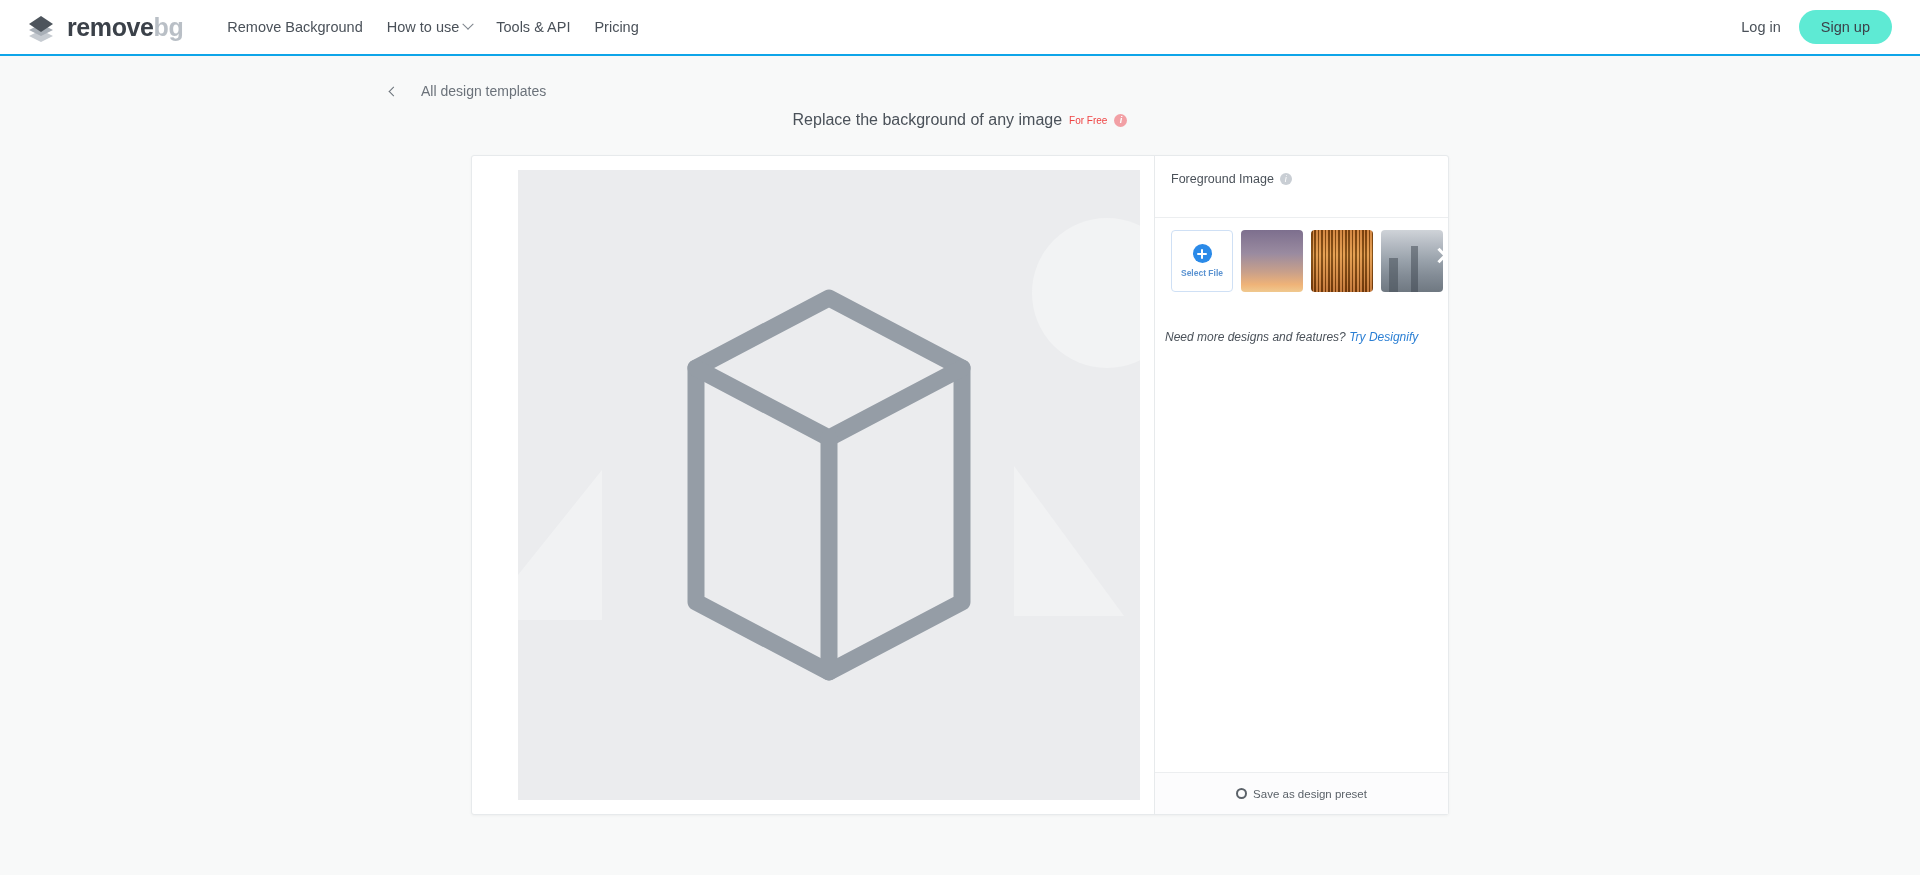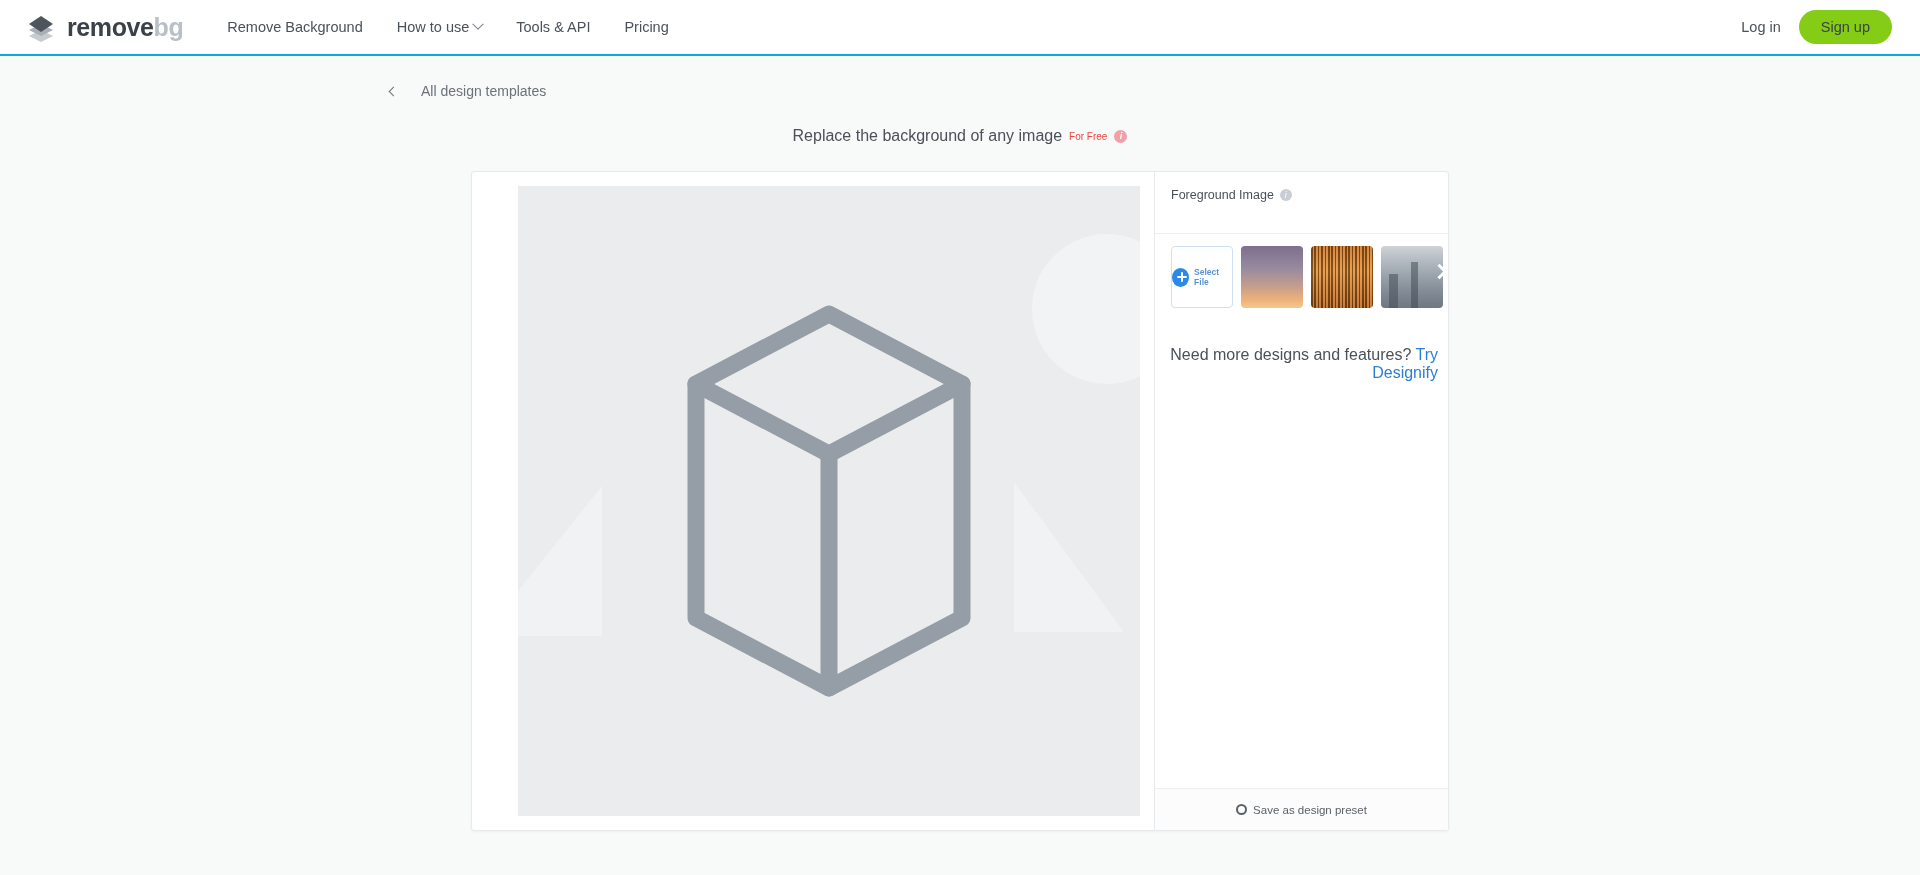"Remove Background" .nav { gap: 34px -> 24px }
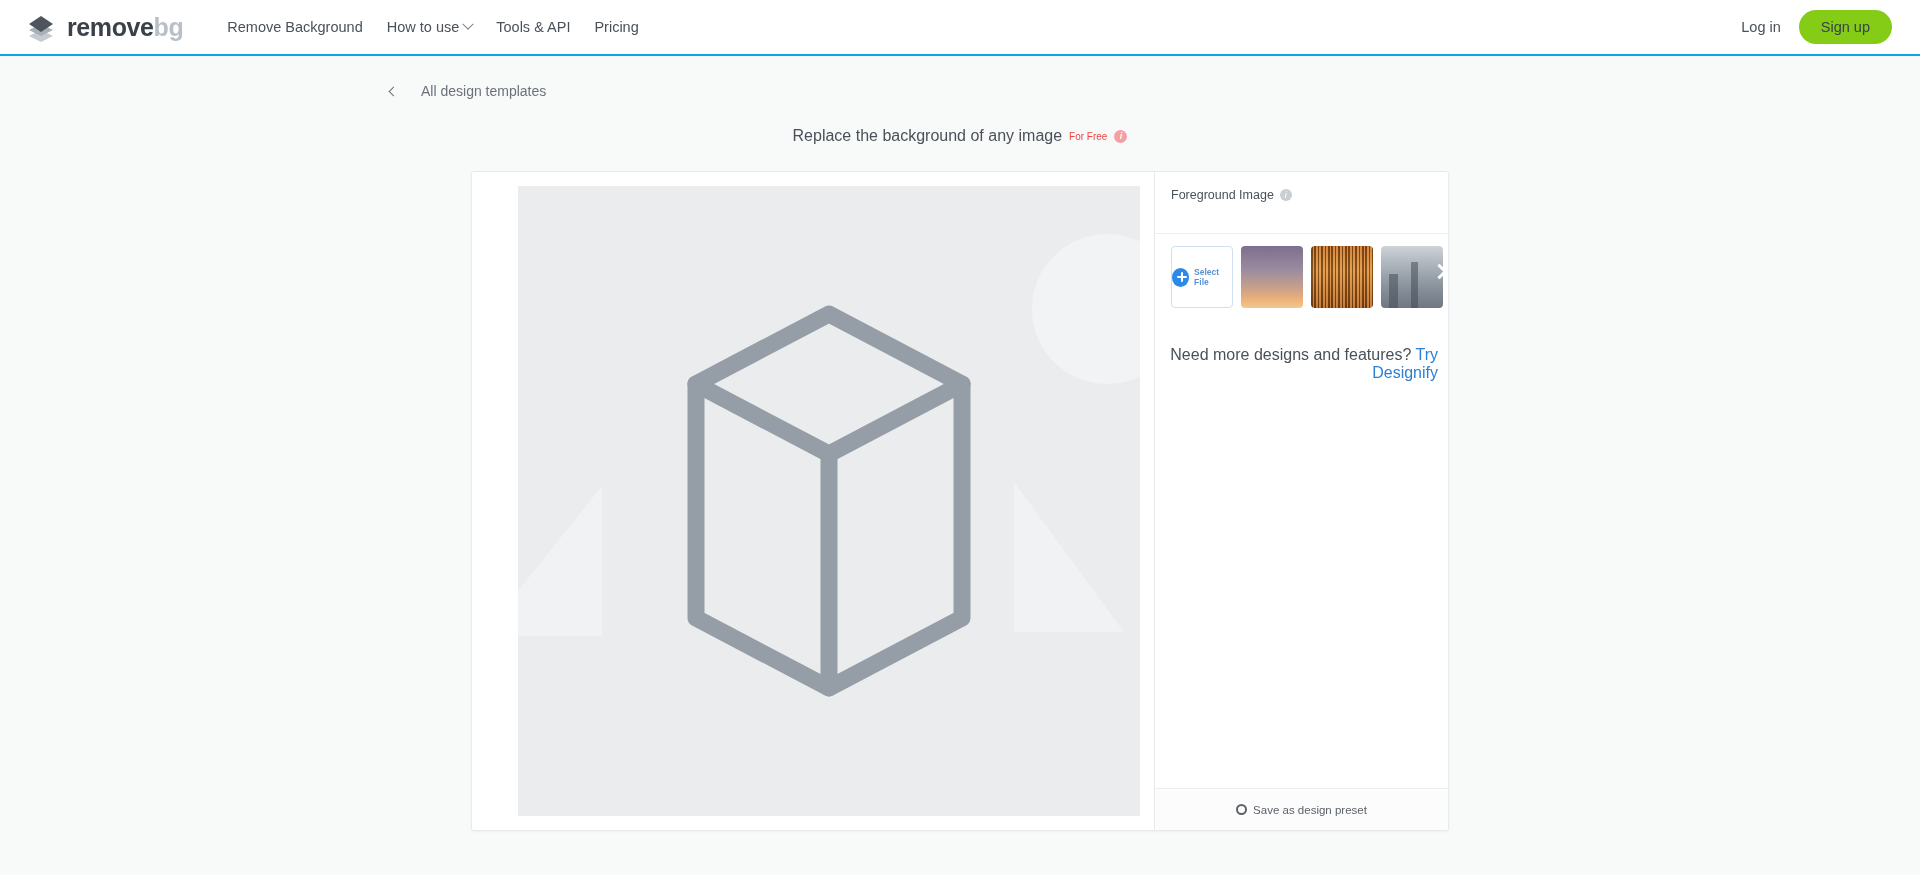"Sign up" .signup-btn { background: #84cc16 -> #5eead4 }
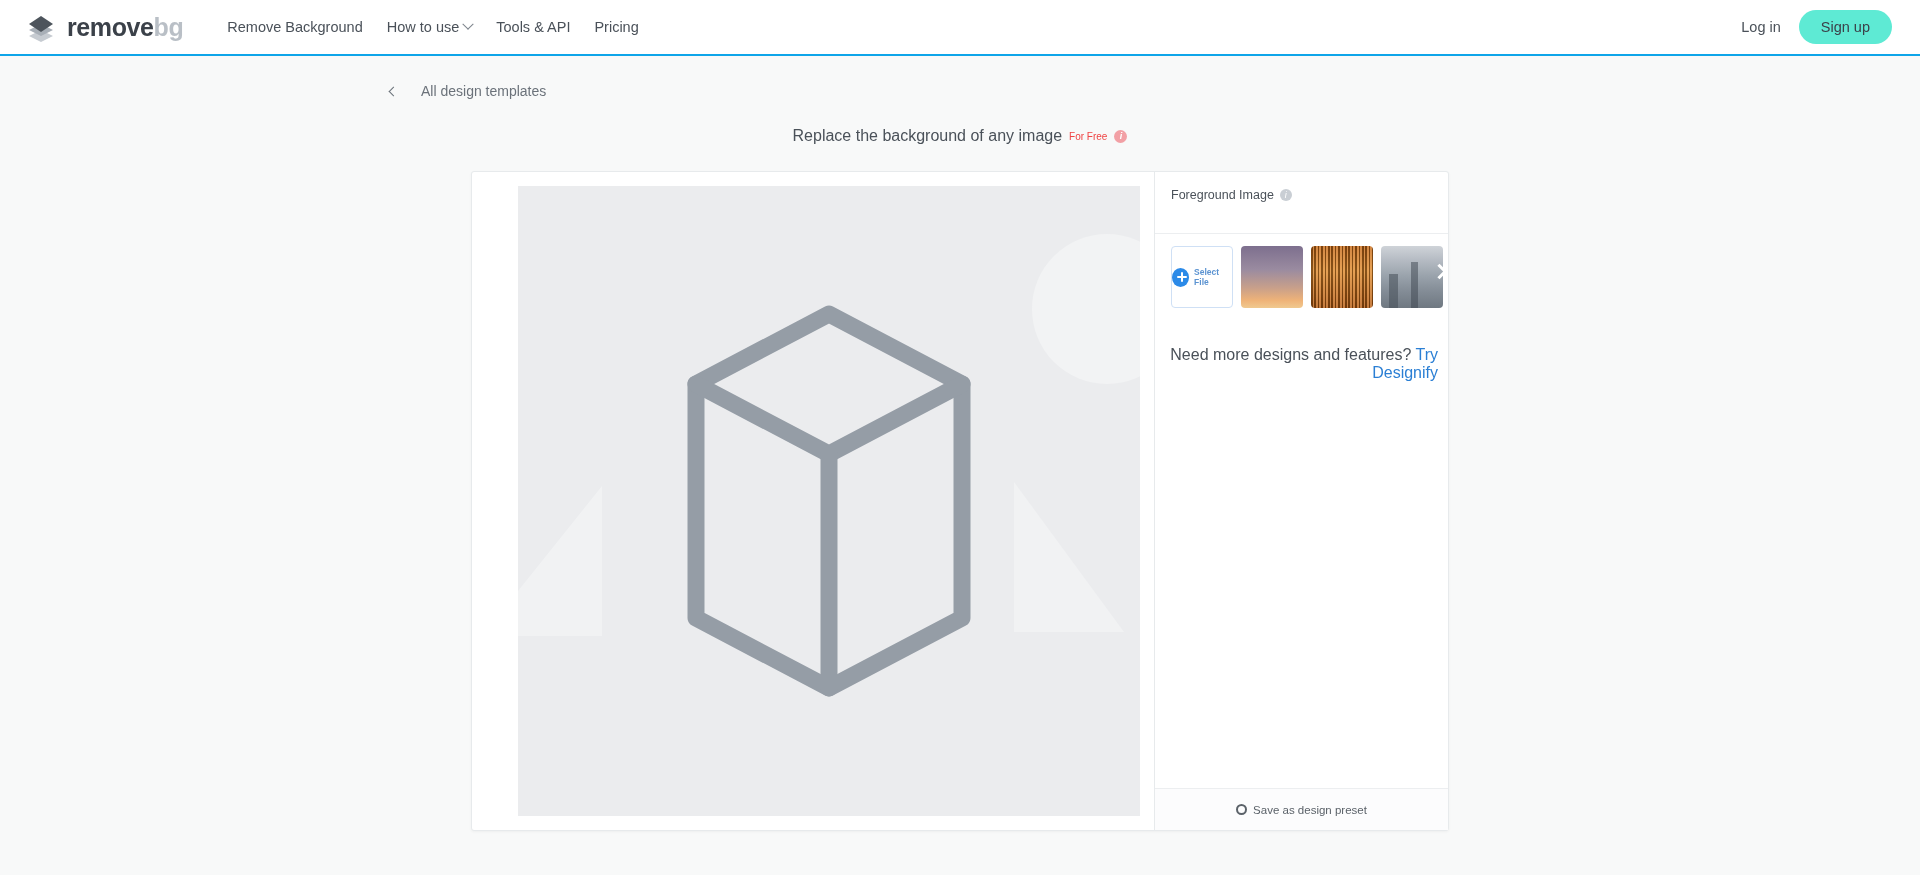"Replace the background of any" .page-sub { margin-top: 28px -> 12px }
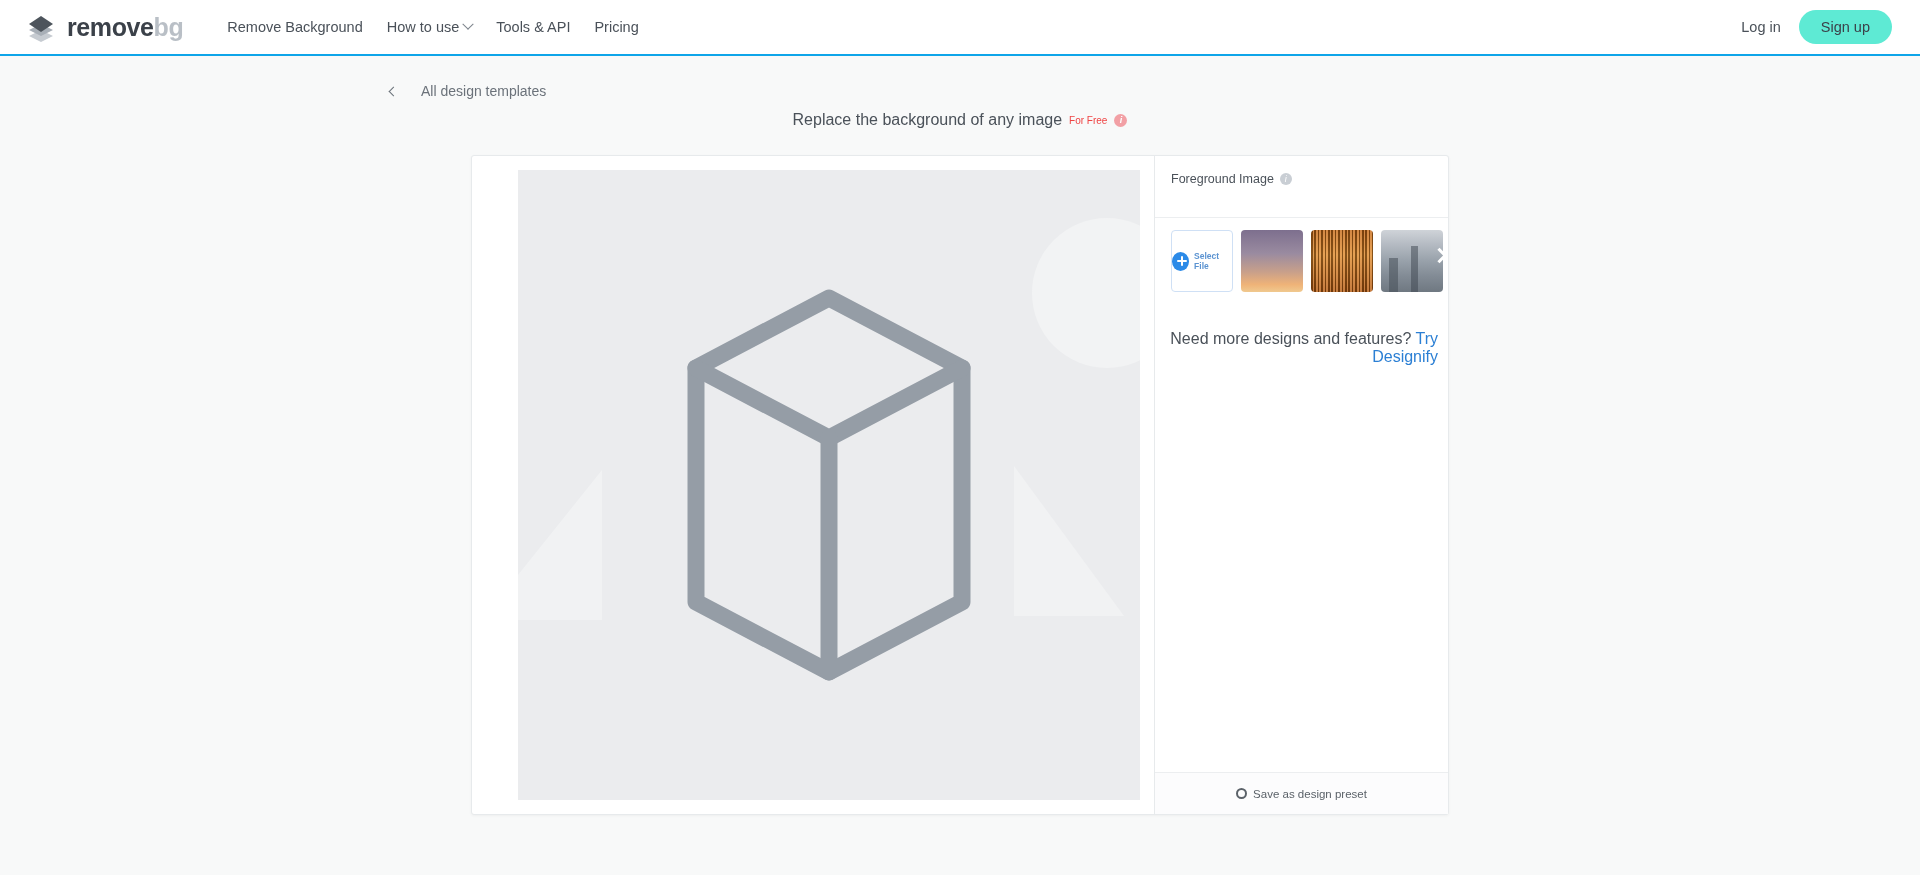"Select File" .select-file { flex-direction: row -> column }
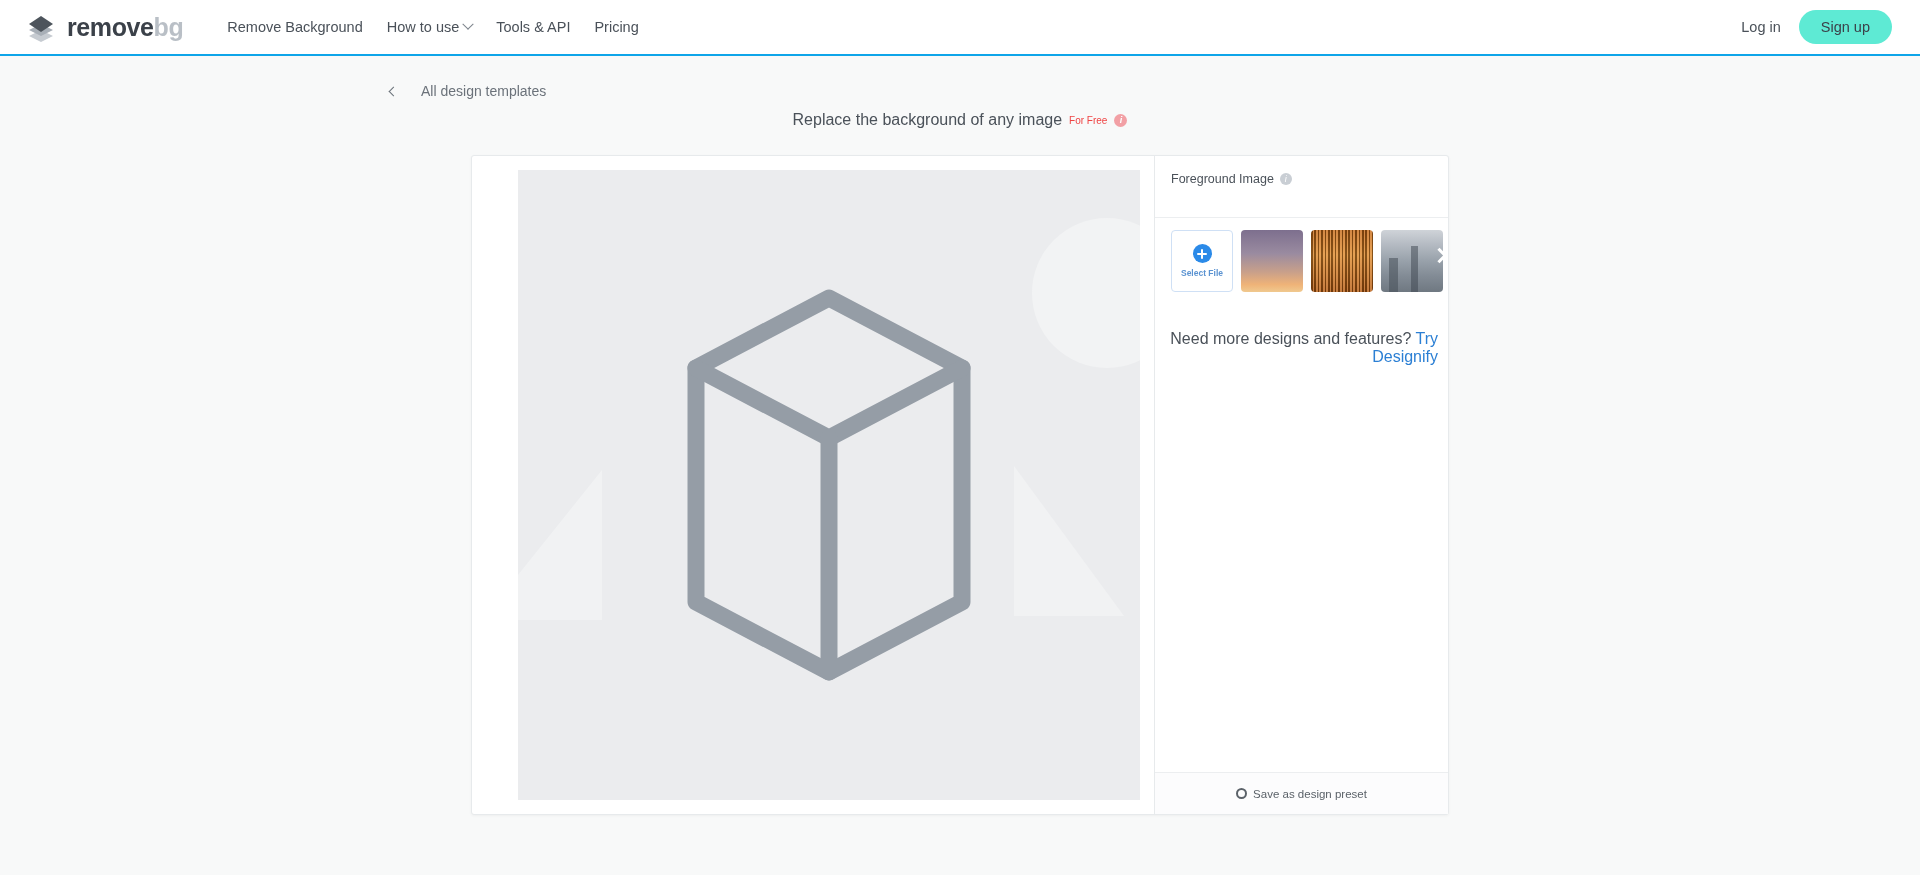"Need more designs and features?" .designify-note { font-size: 16px -> 12px; font-style: none -> italic; text-align: right -> left }
